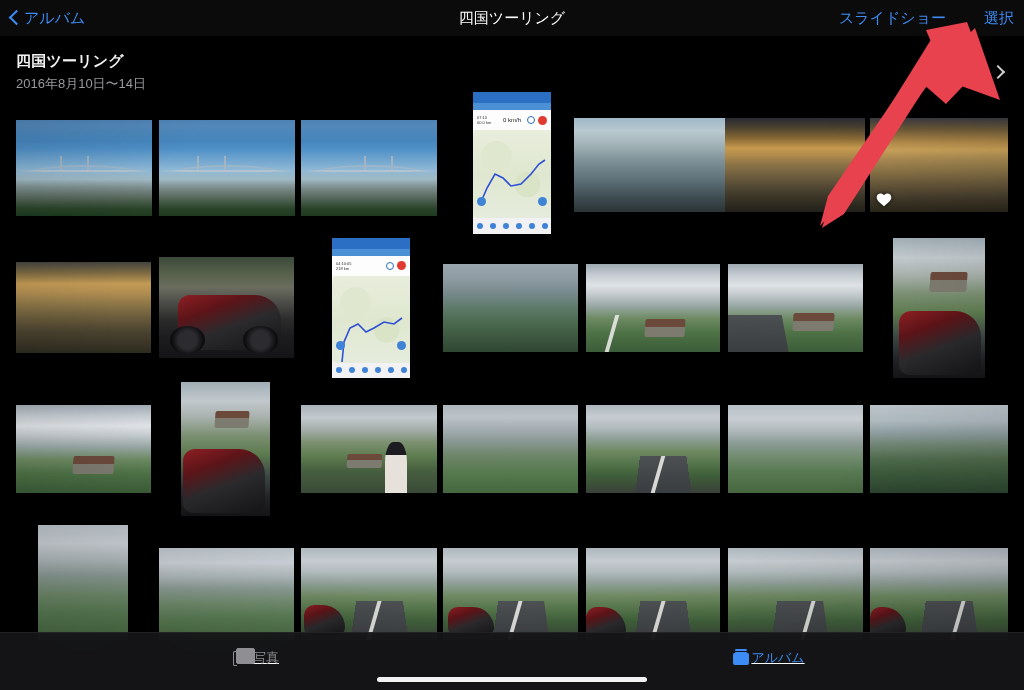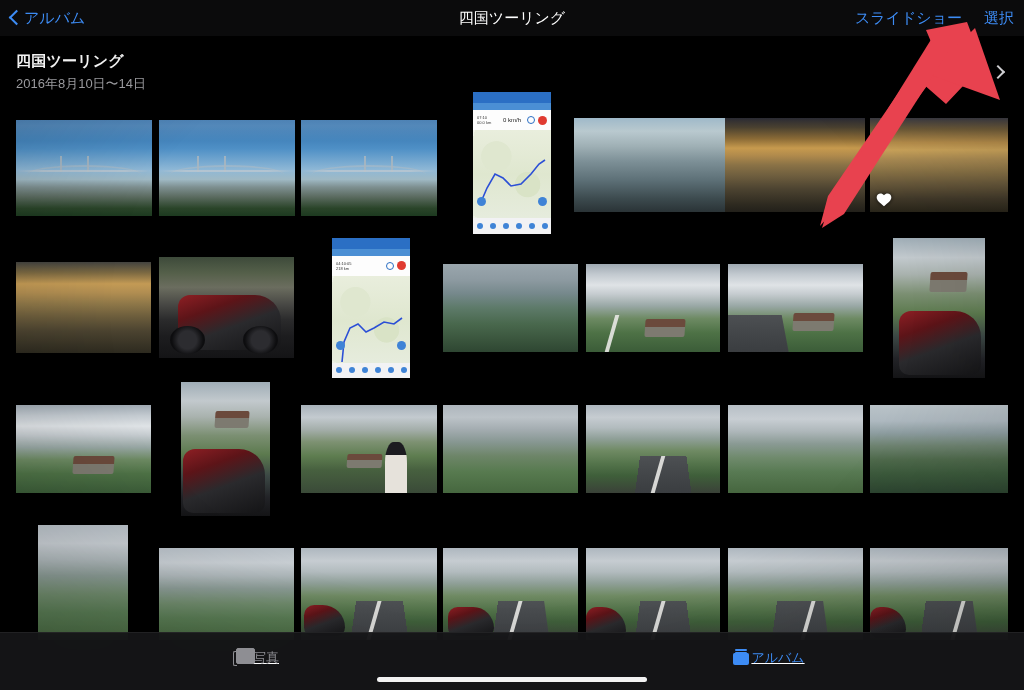"スライドショー" .nav-right { gap: 22px -> 38px }
